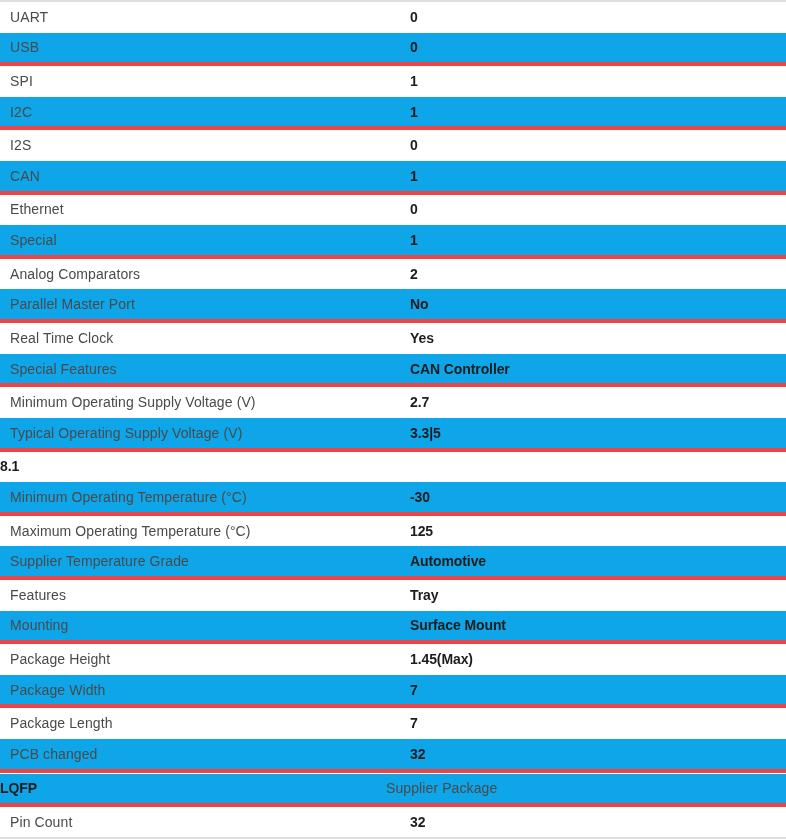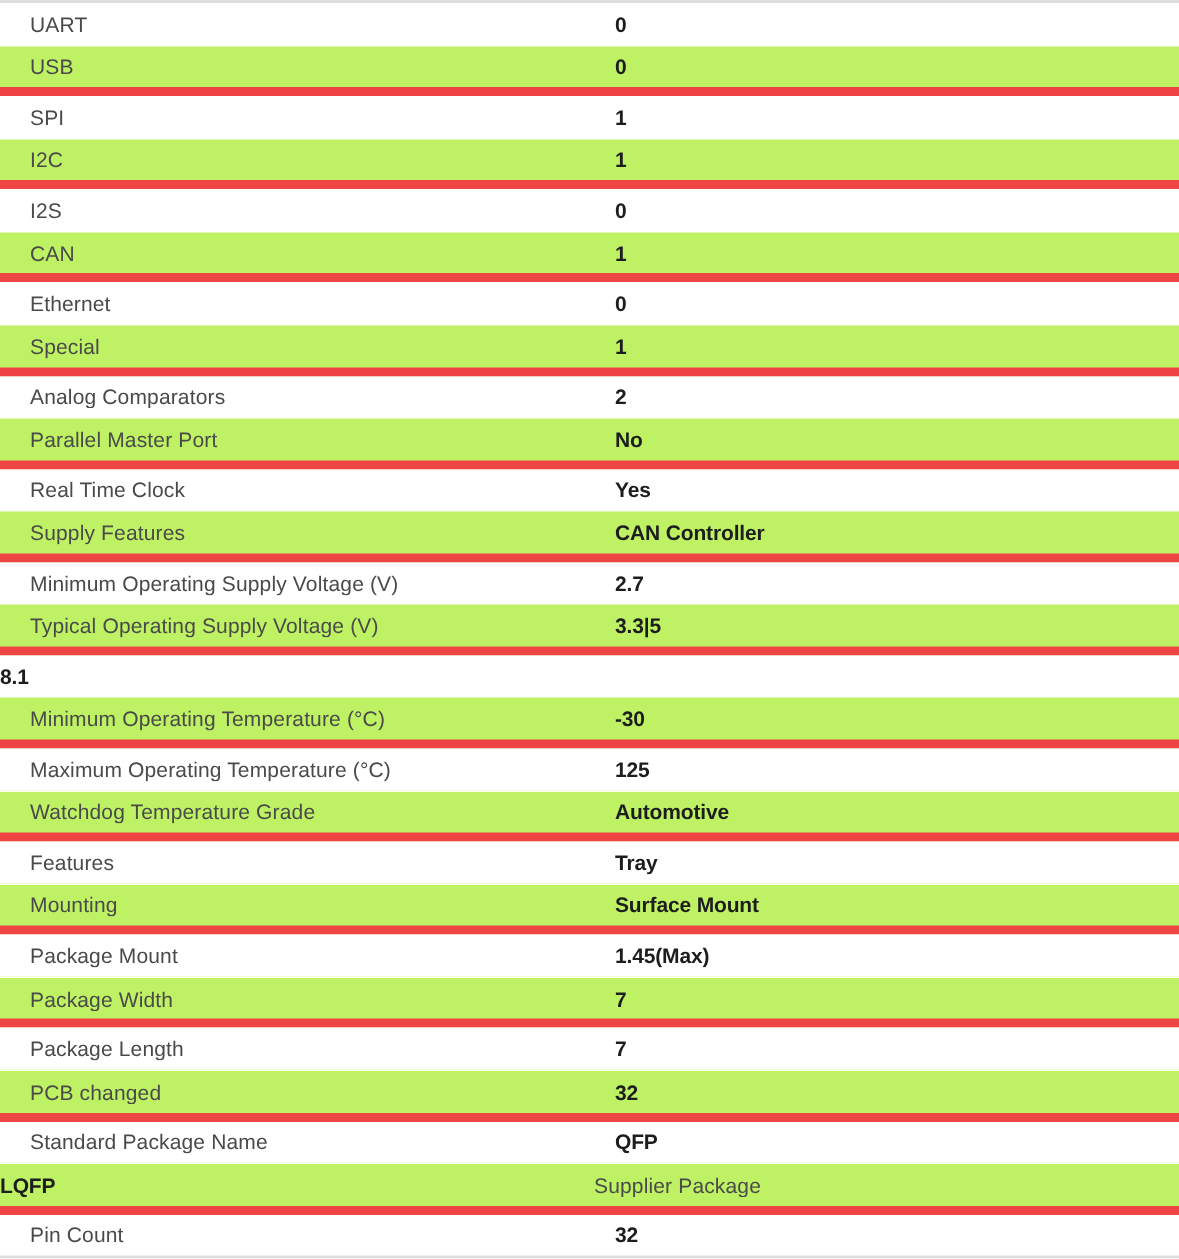"UART" .cell.label { padding-left: 20px -> 10px }
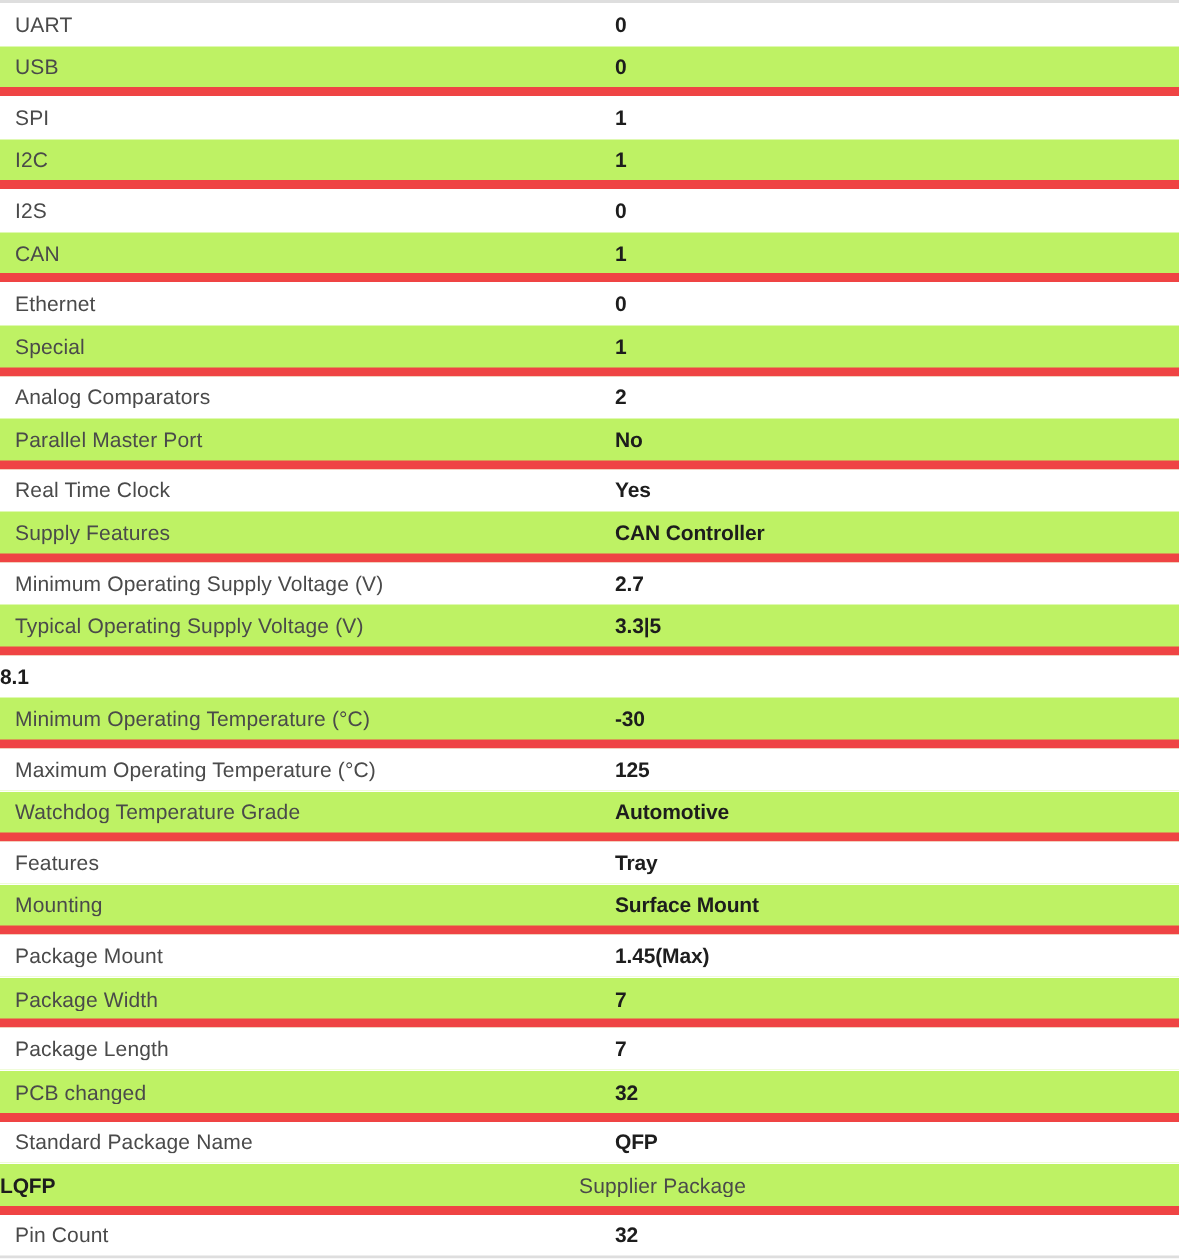"USB" .row.alt { background: #bef264 -> #0ea5e9; border-bottom: 6px solid #ef4444 -> 4px solid #ef4444 }
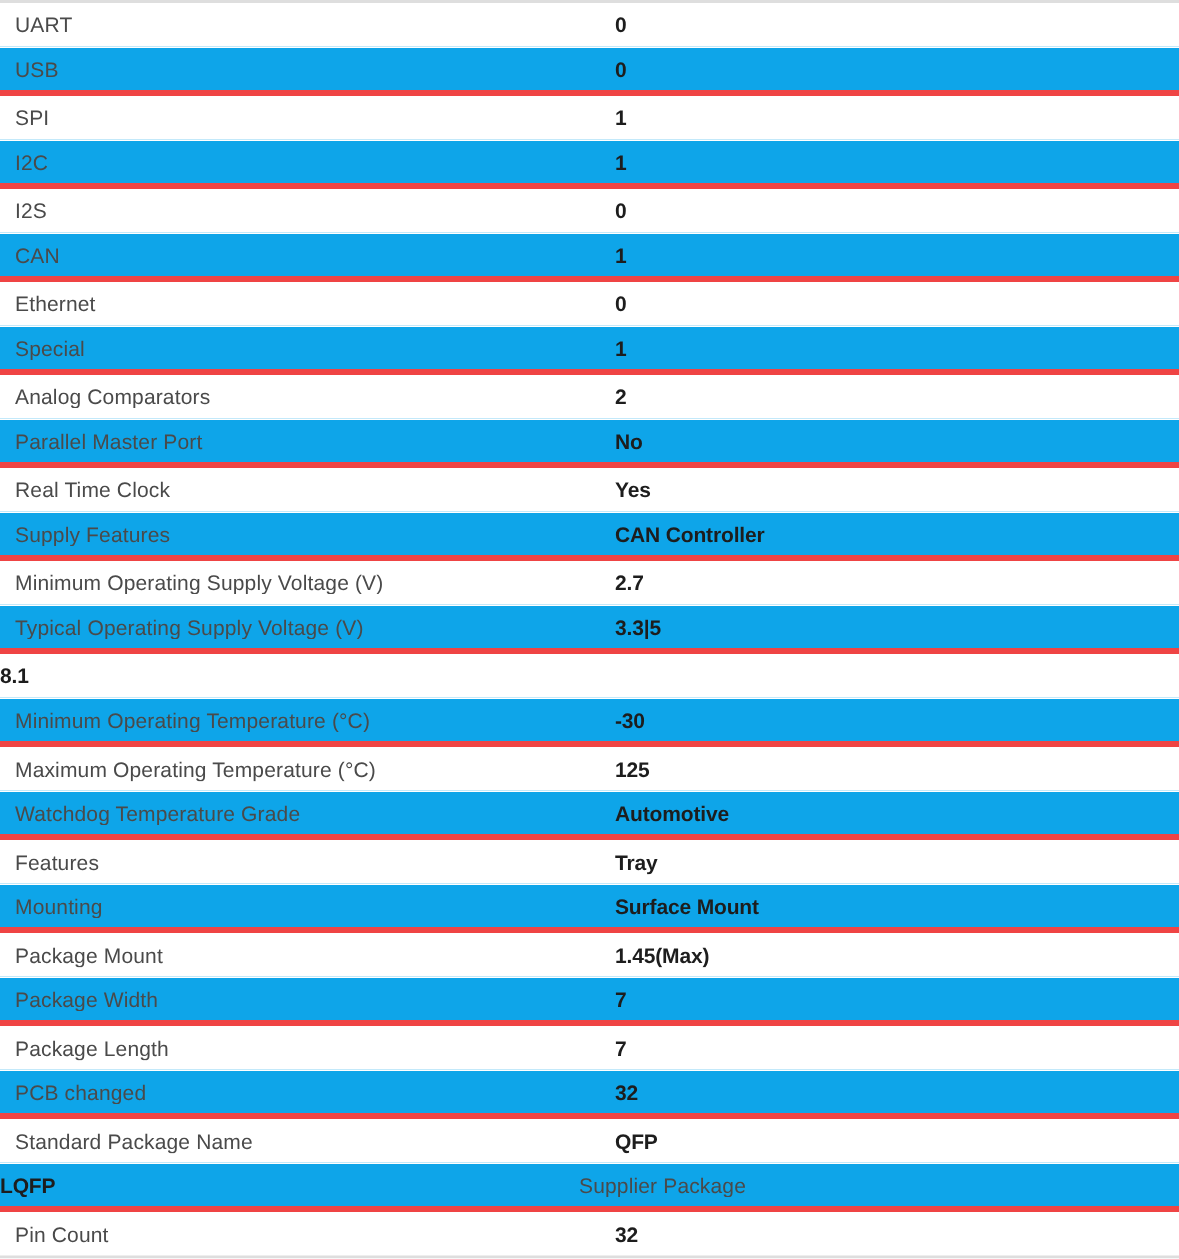"Supply Features" div.cell { text: Supply -> Special }
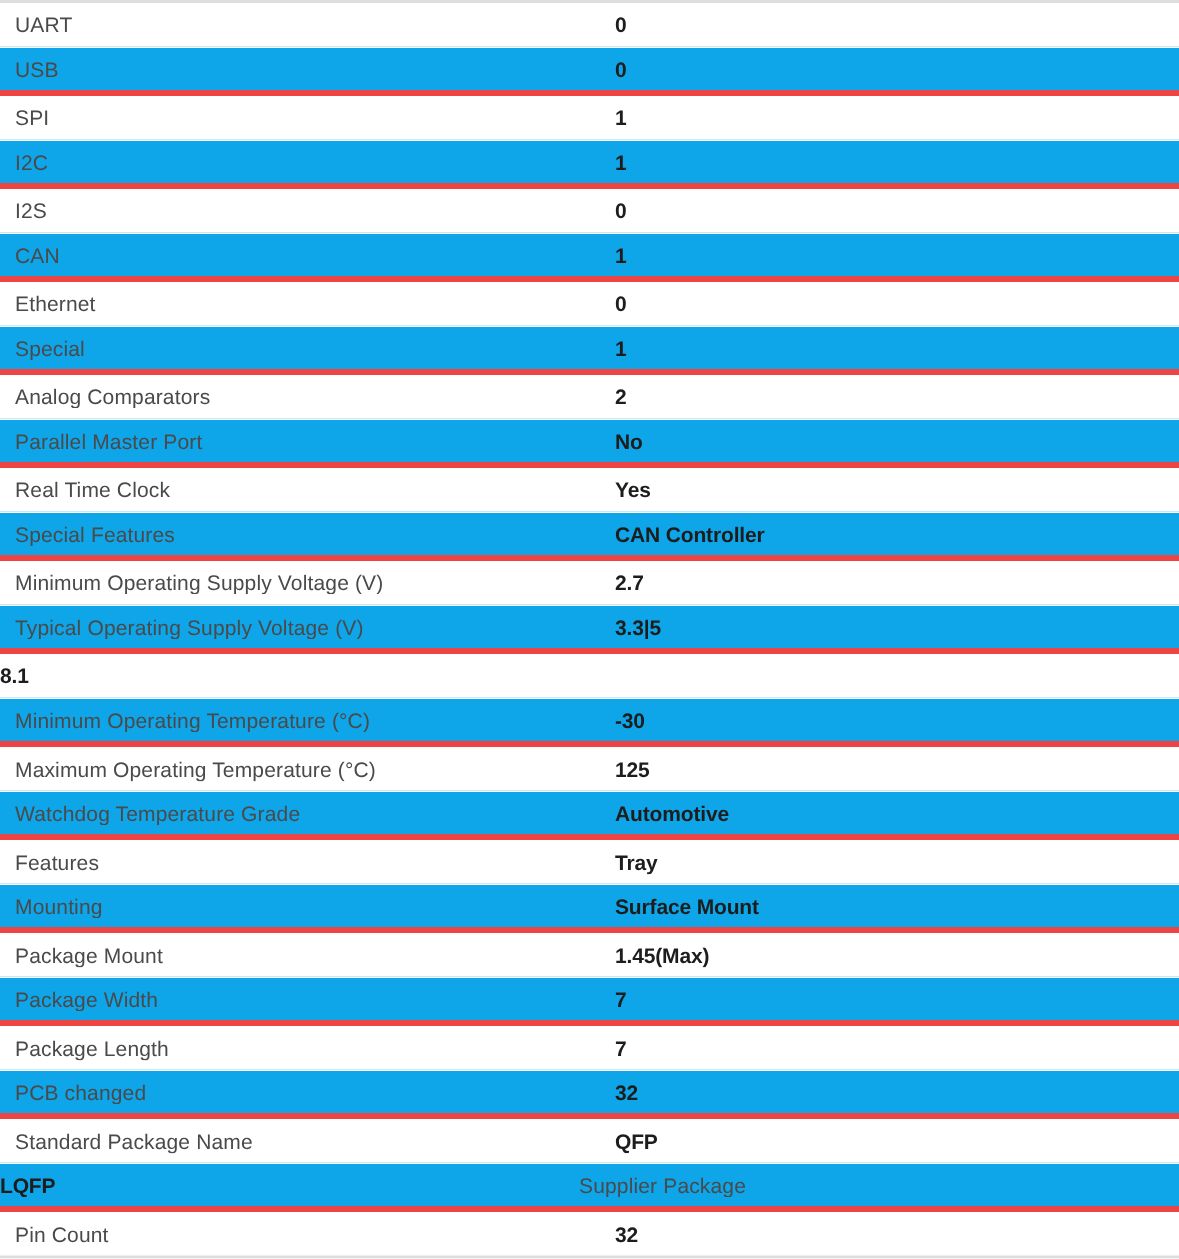"Watchdog Temperature Grade" div.cell { text: Watchdog -> Supplier }
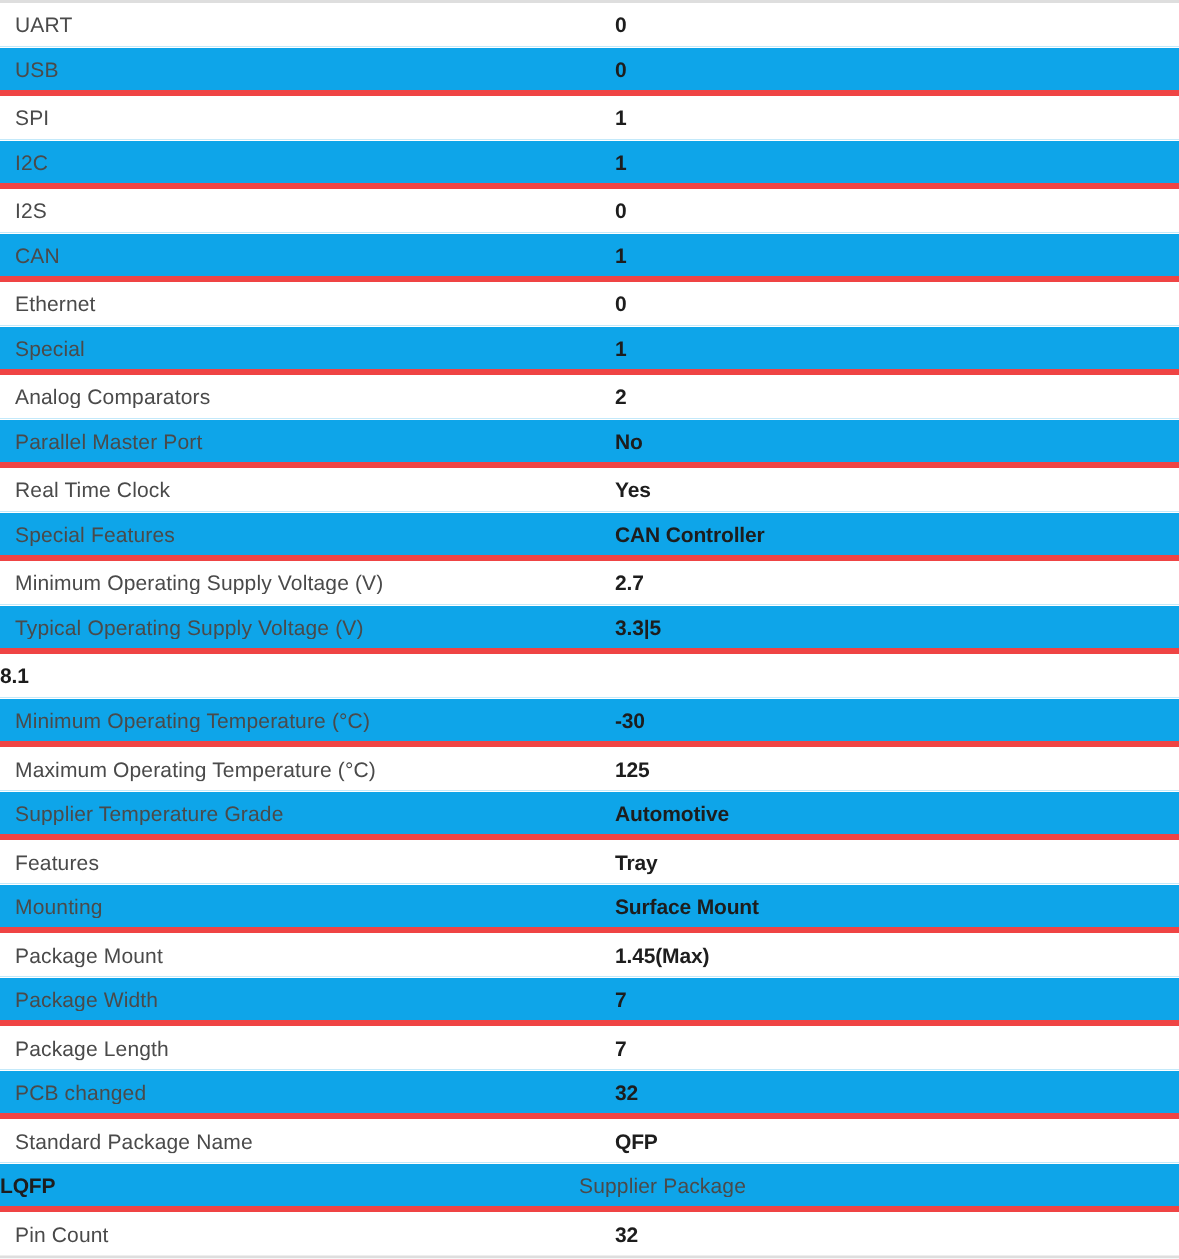"Package Mount" div.cell { text: Mount -> Height }
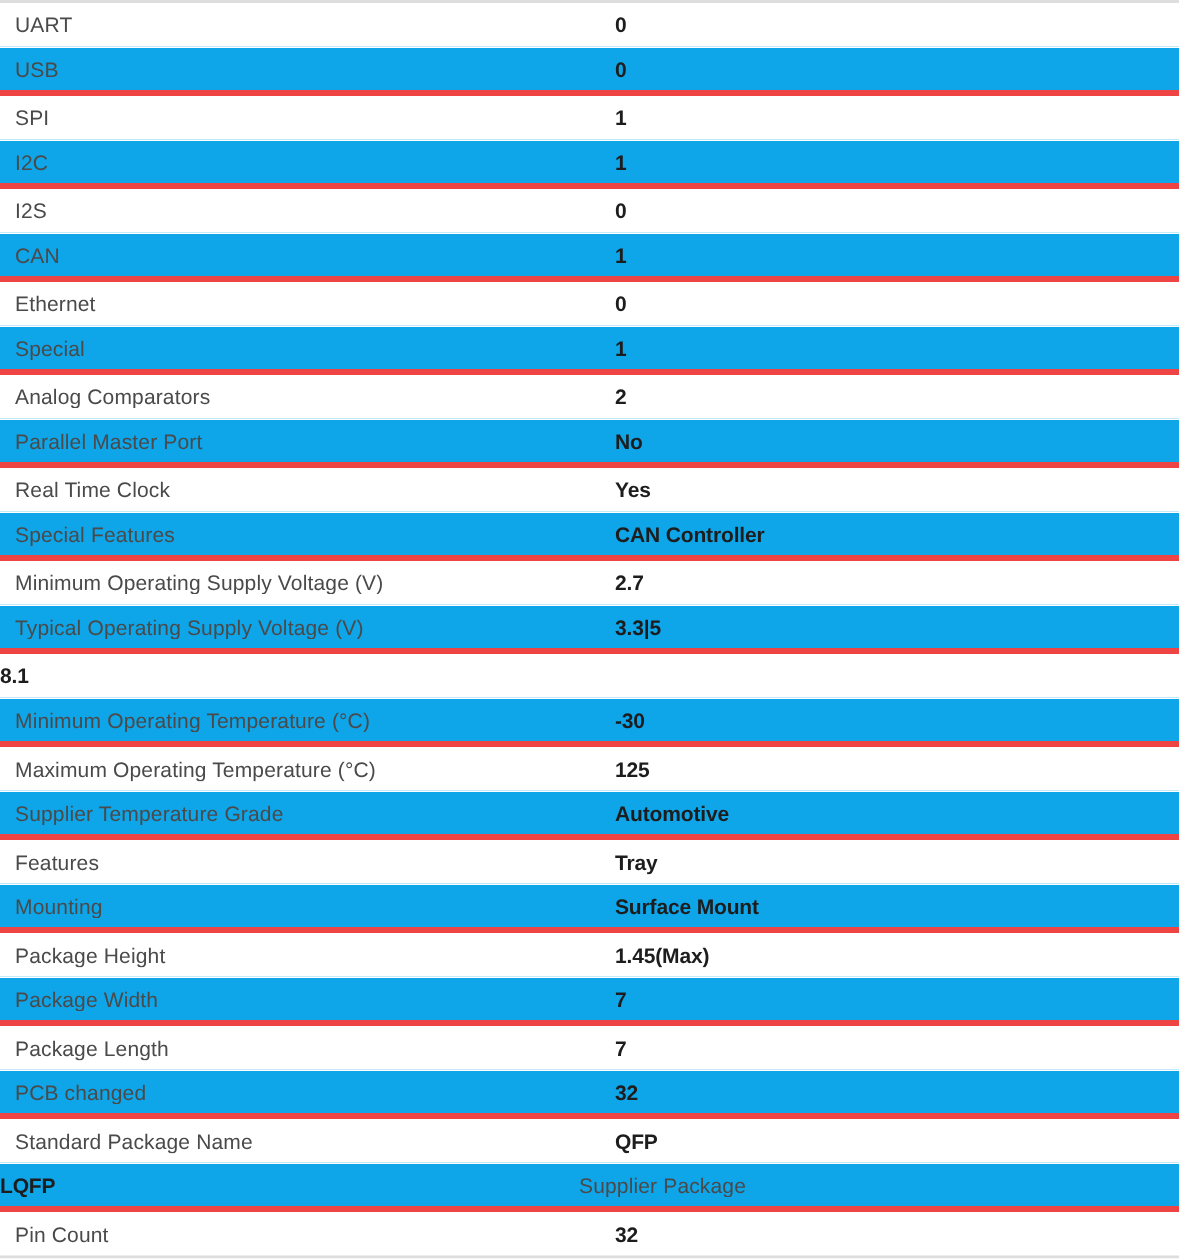"Standard Package Name" div.row { html: <div> <div>Standard Package Name</div> <div>QFP</div> </div> -> none }
